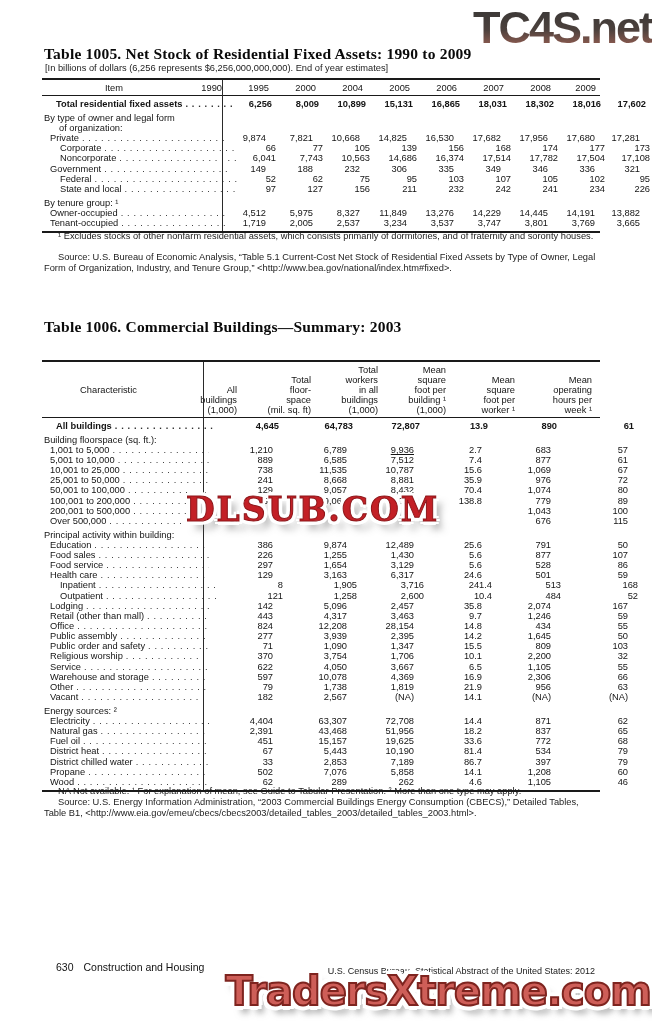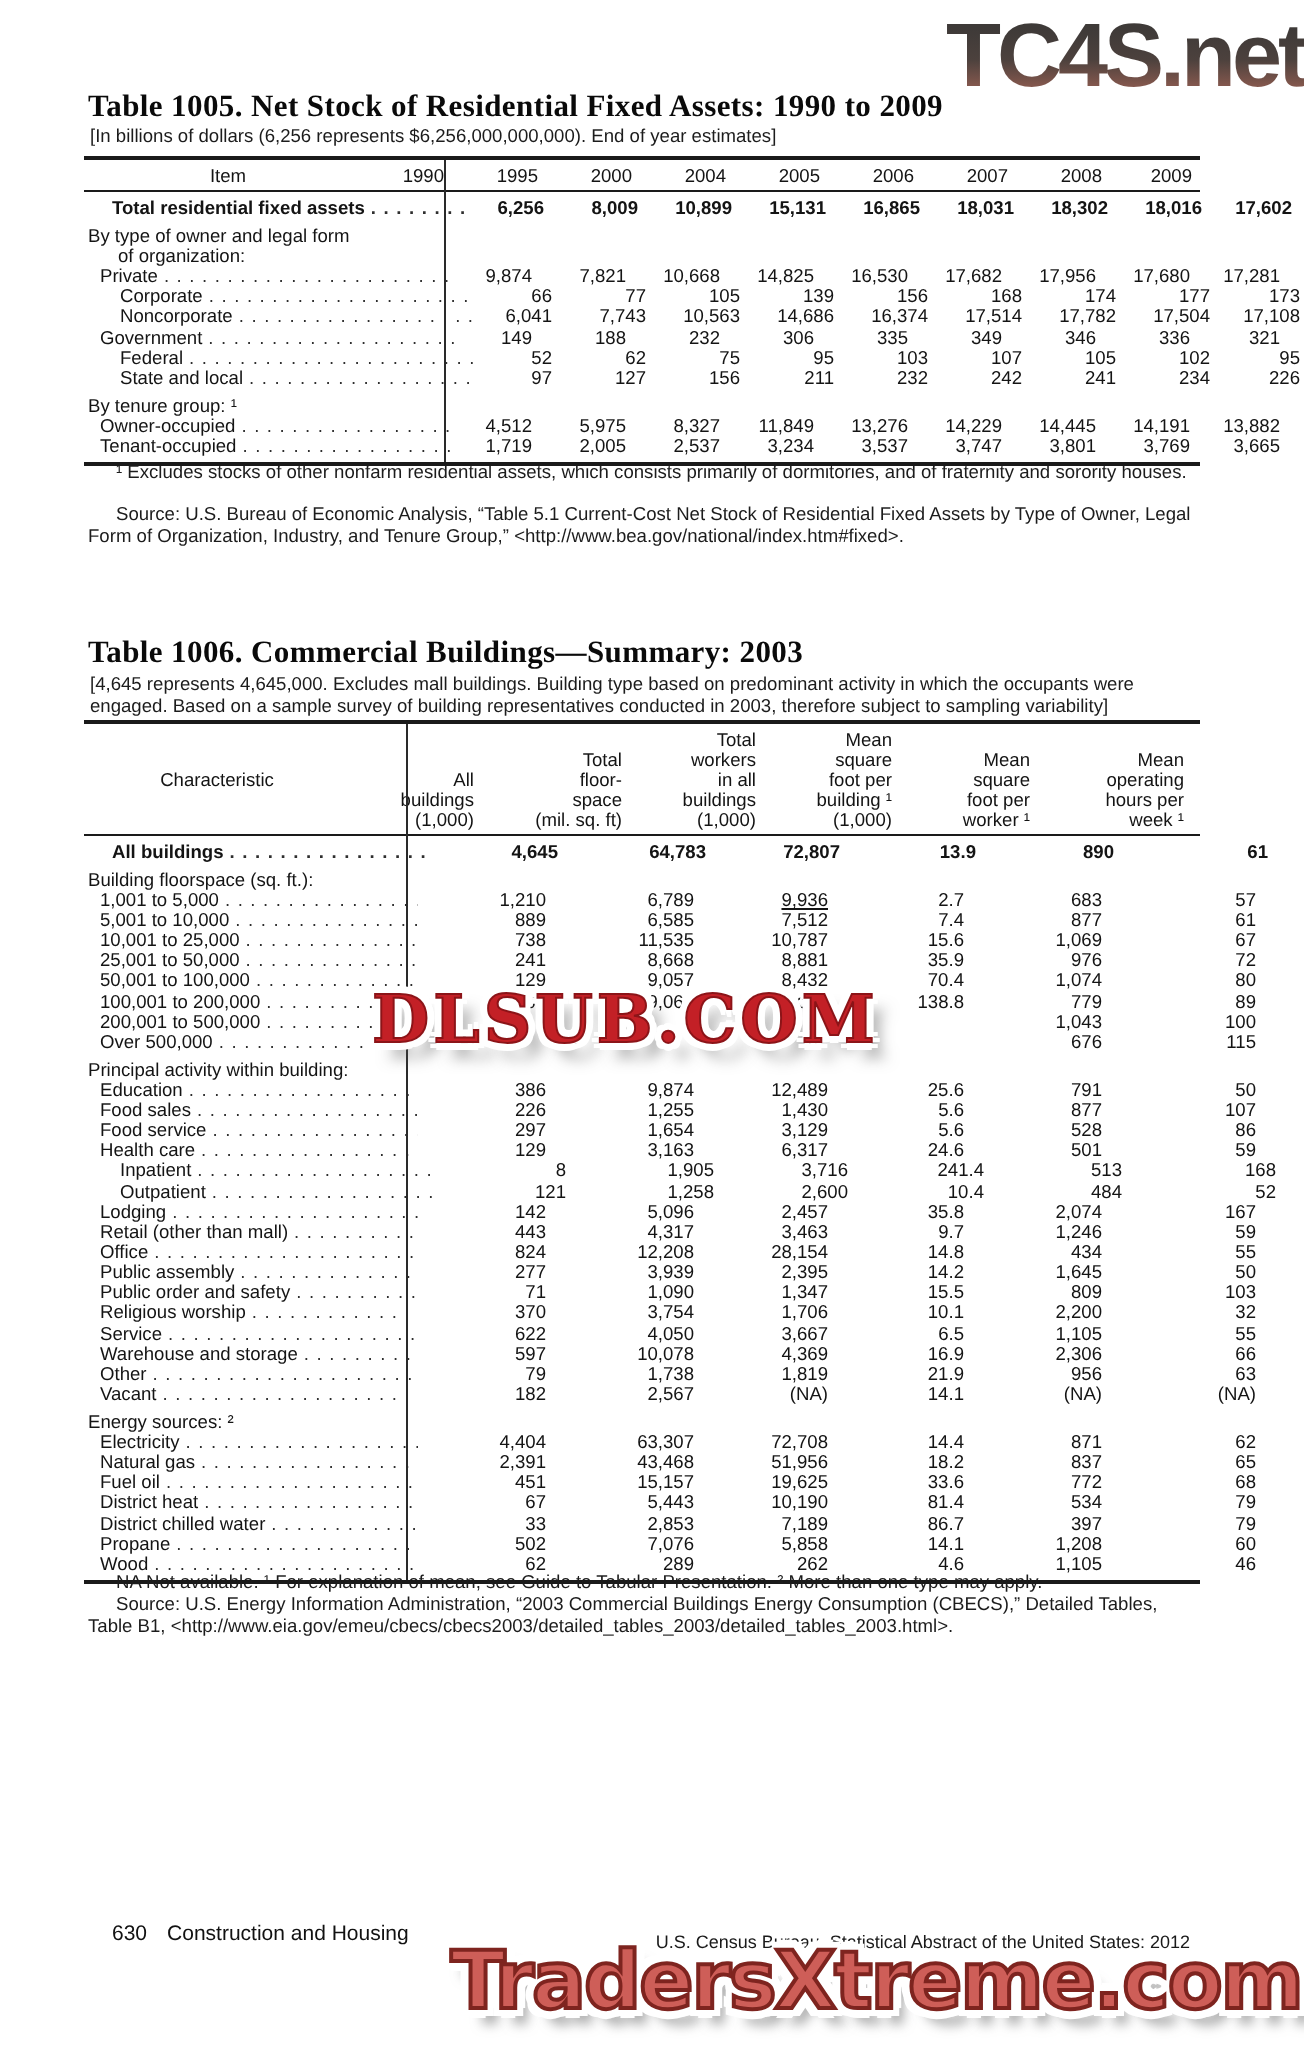"[4,645 represents 4,645,000. Excludes" p.note { html: <p>[4,645 represents 4,645,000. Excludes mall buildings. Building type based on predominant activity in which the occupants were engaged. Based on a sample survey of building representatives conducted in 2003, therefore subject to sampling variability]</p> -> none }
